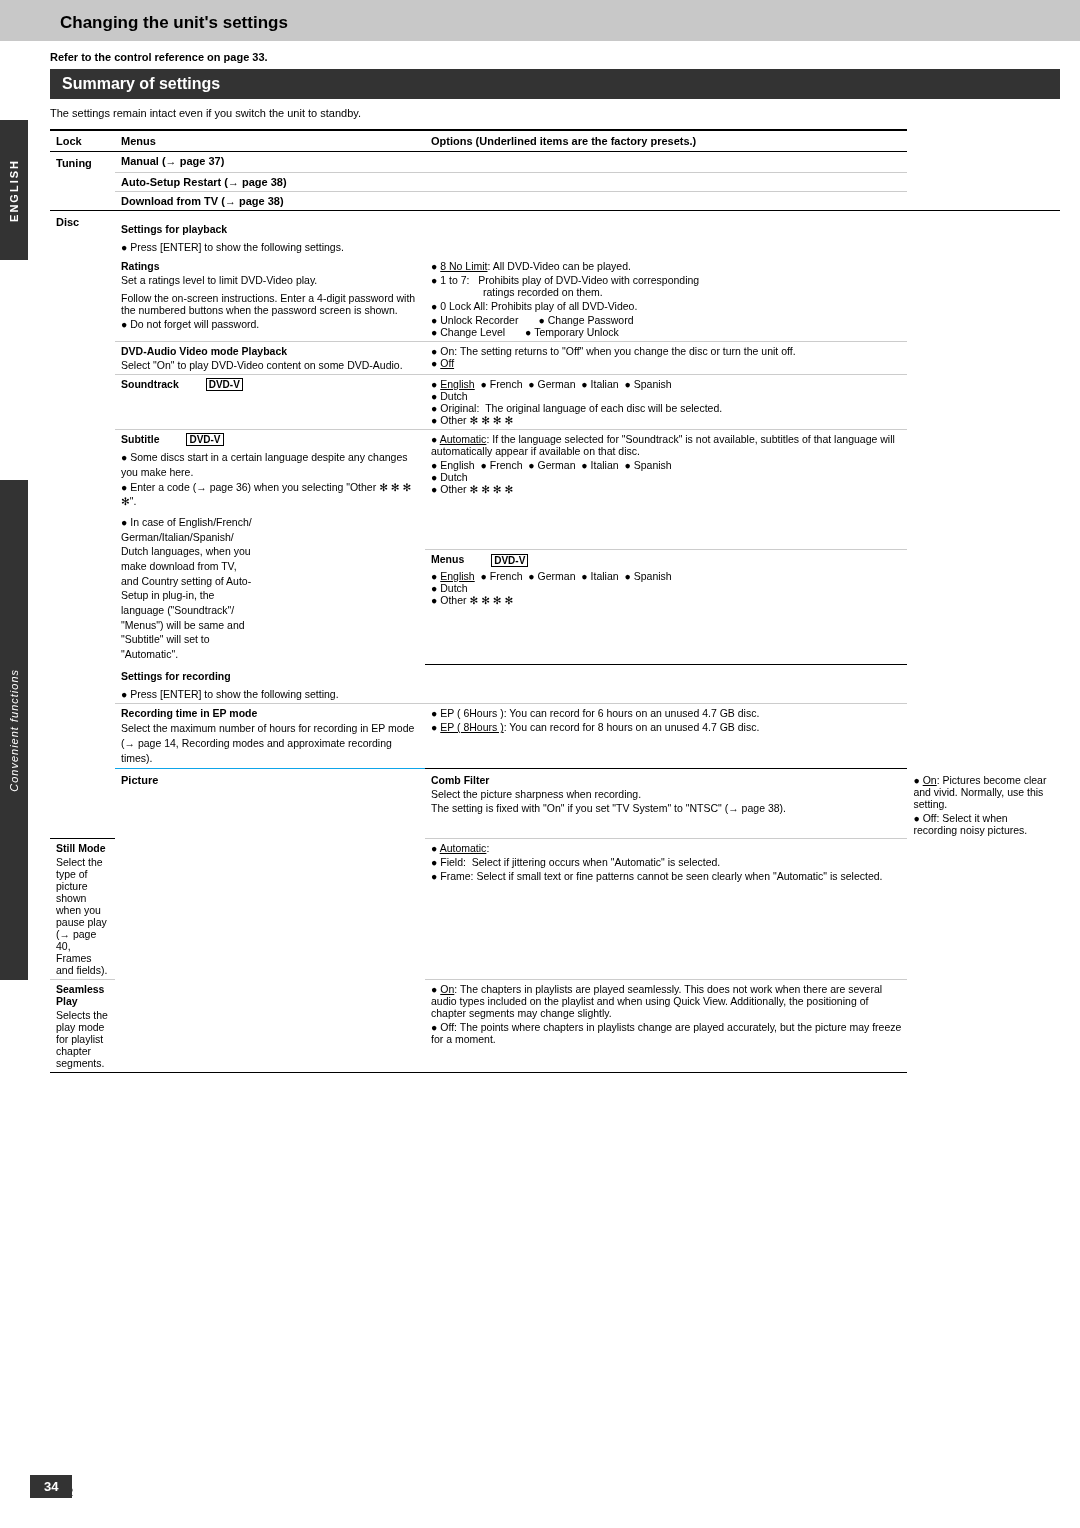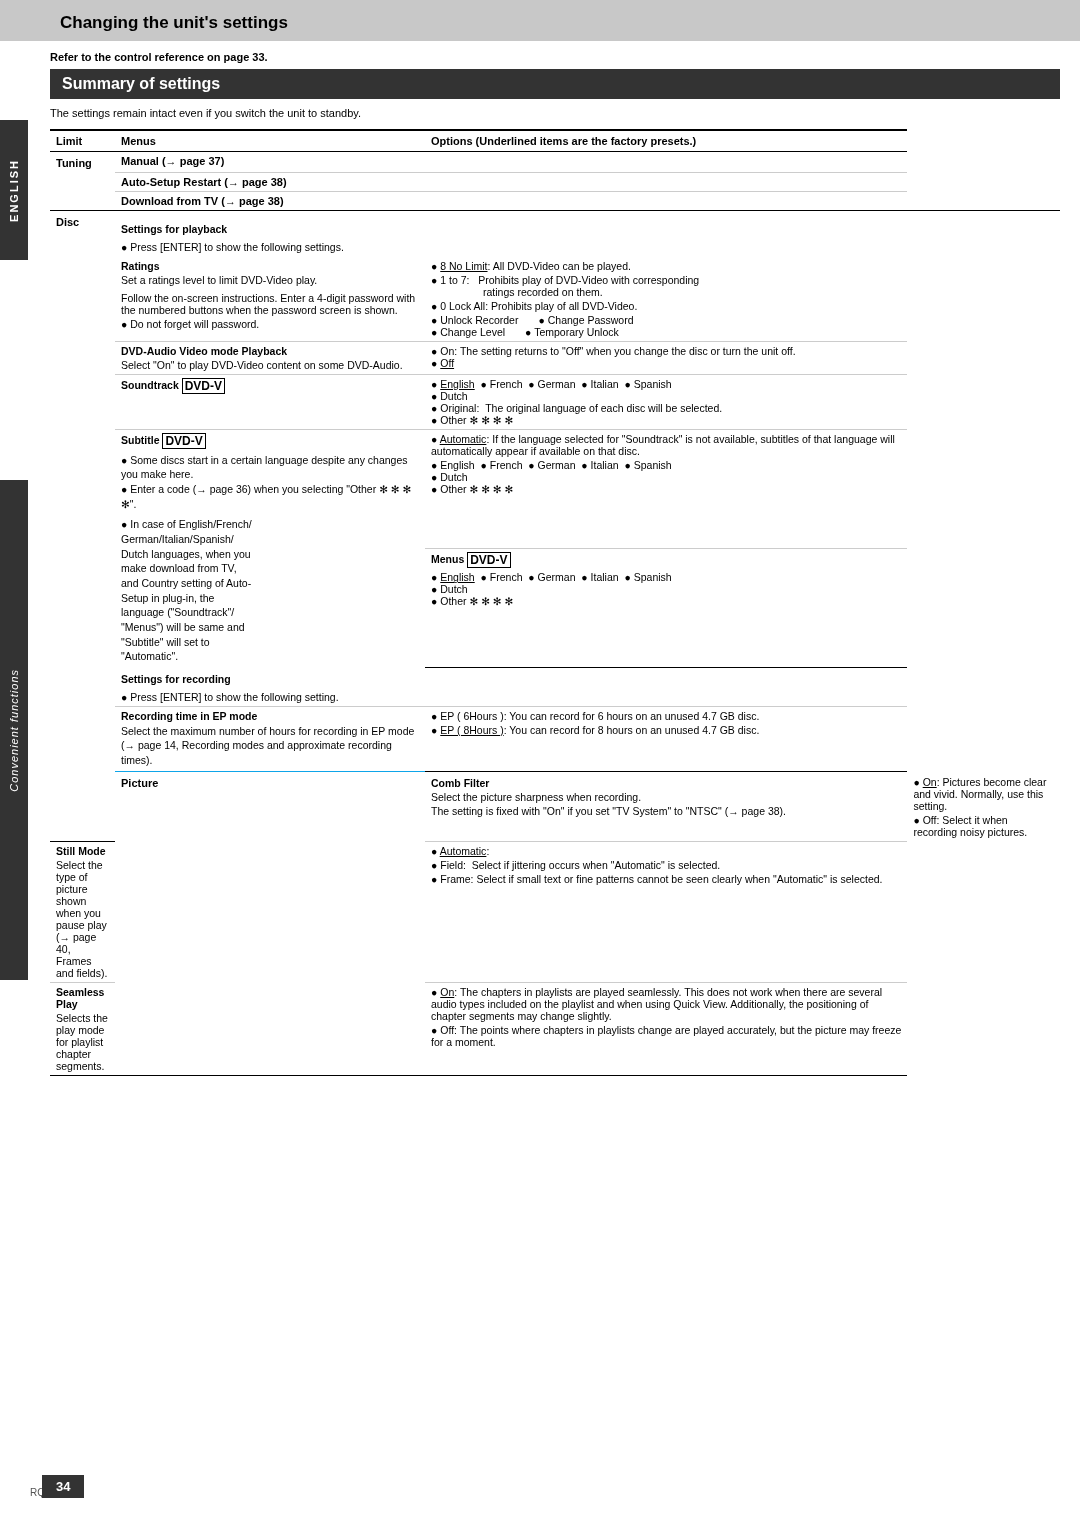"Limit" th.col-tabs { text: Limit -> Lock }
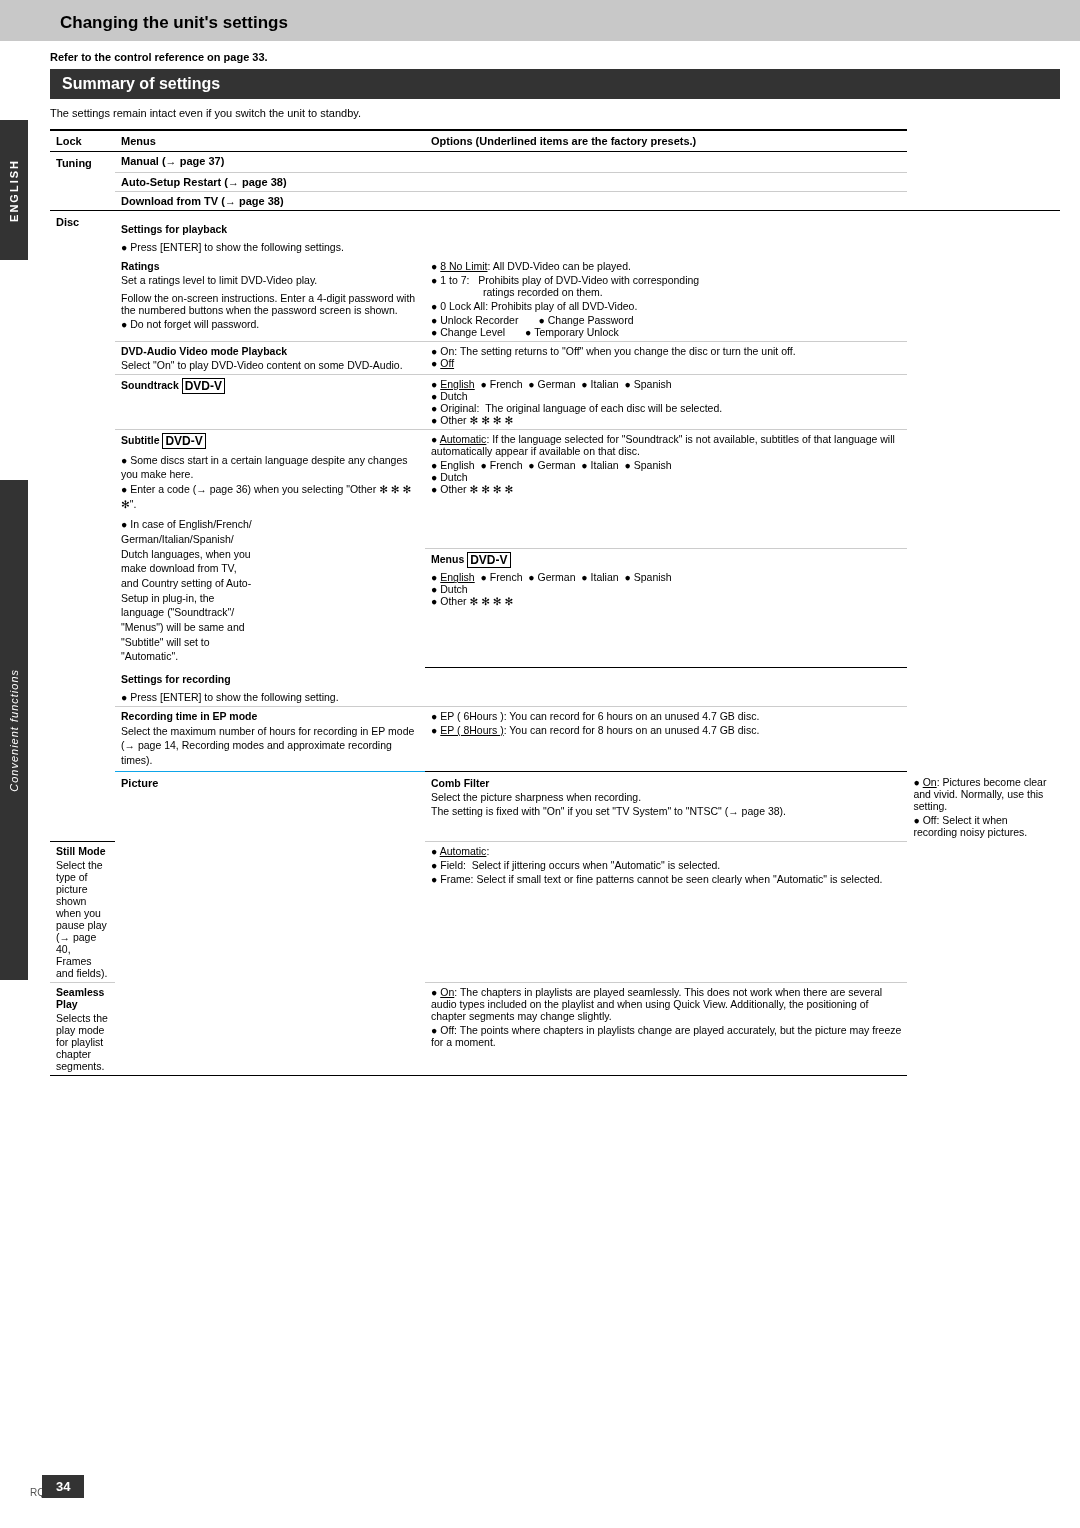"DVD-V" .small-badge { font-size: 12px -> 10px; margin-left: none -> 24px }
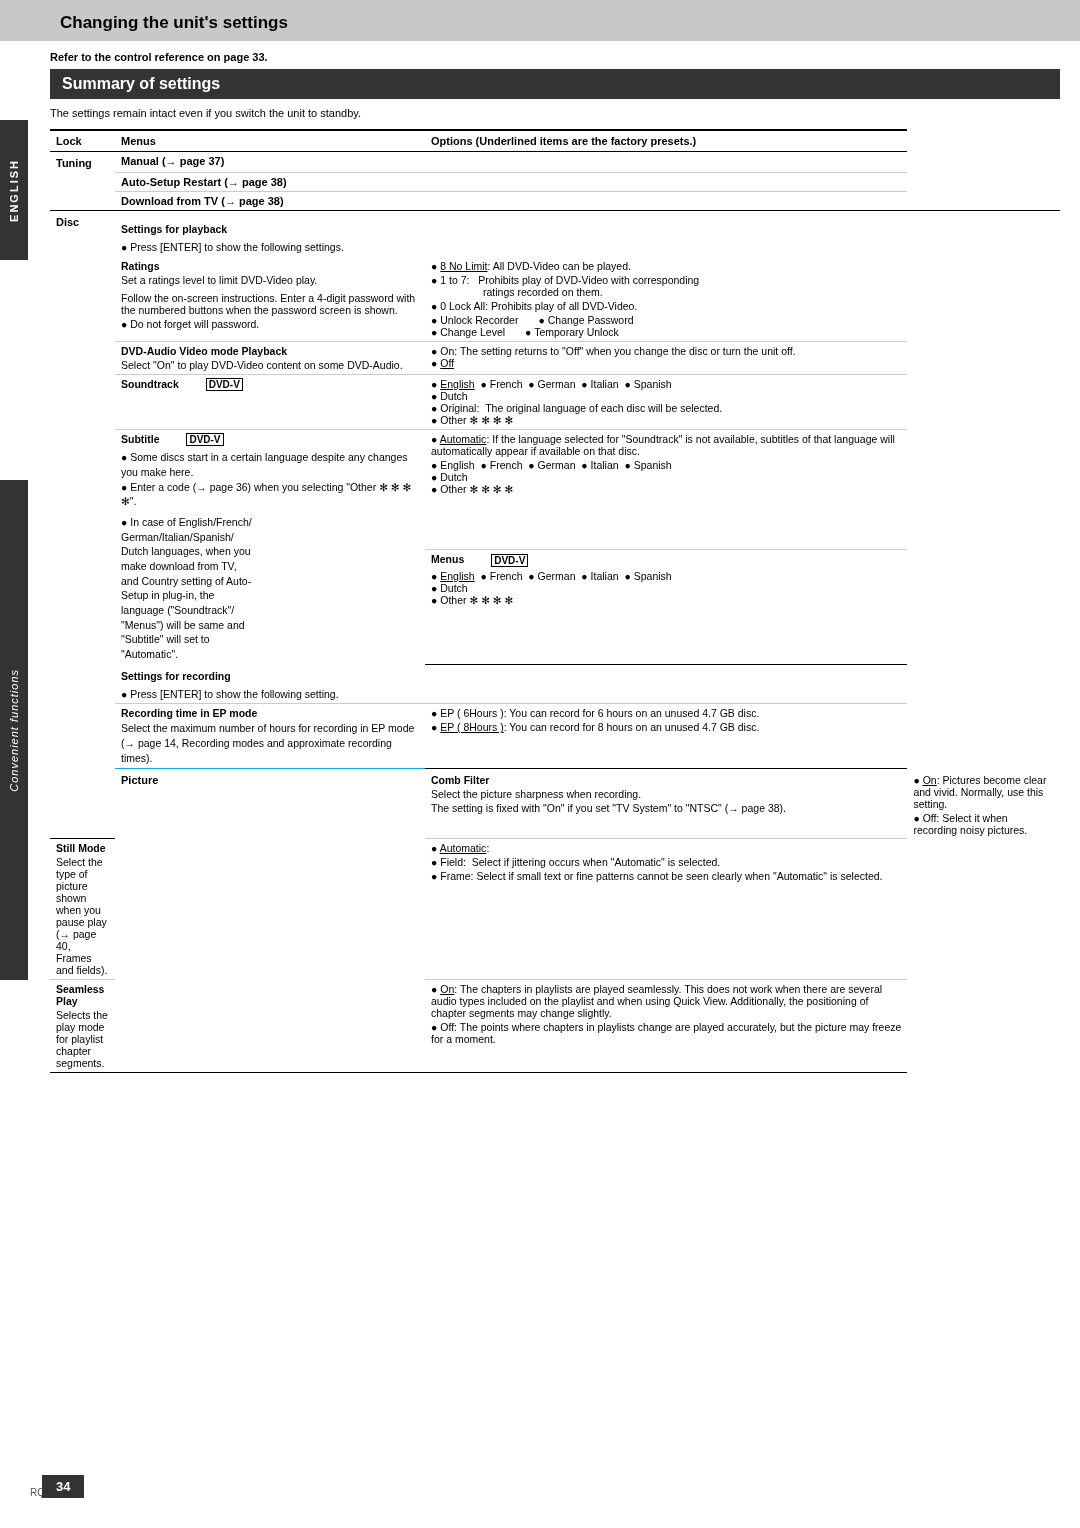"34" .page-footer { margin-left: 12px -> none }
